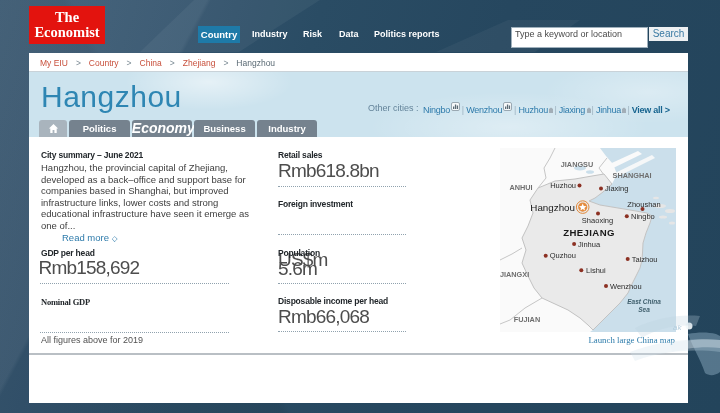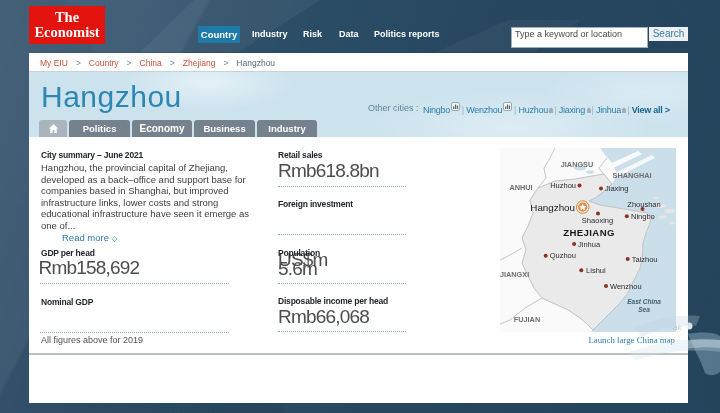"Economy" div.abs { font-size: 10px -> 14px; font-style: none -> italic }
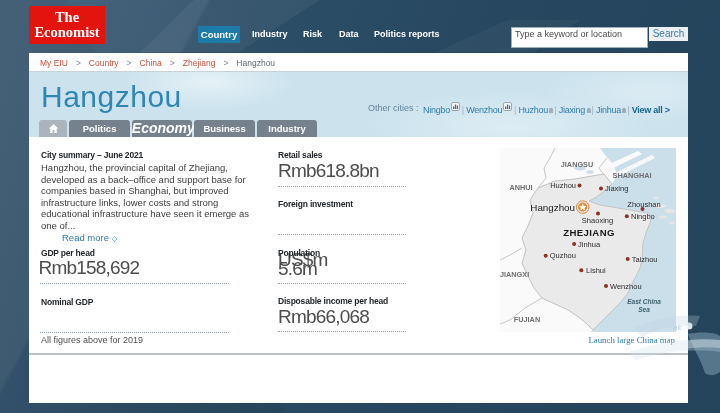"Nominal GDP" div.lbl { font-family: none -> Liberation Serif, serif }
